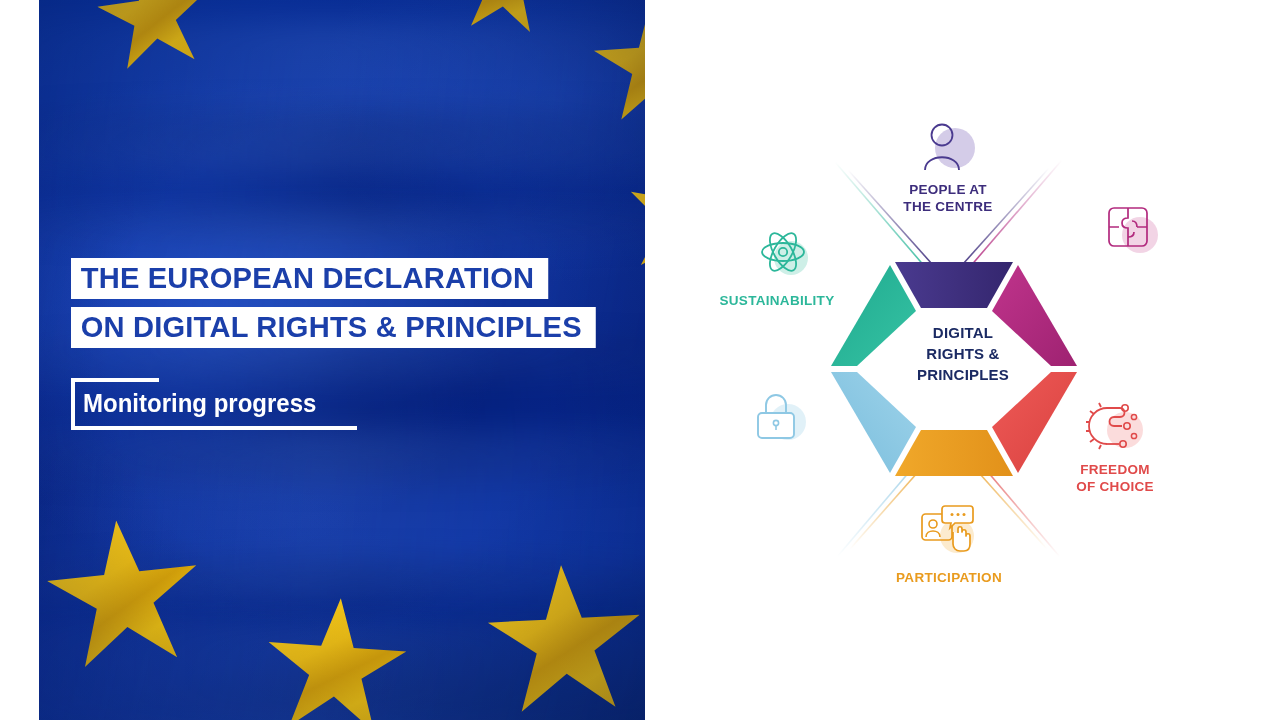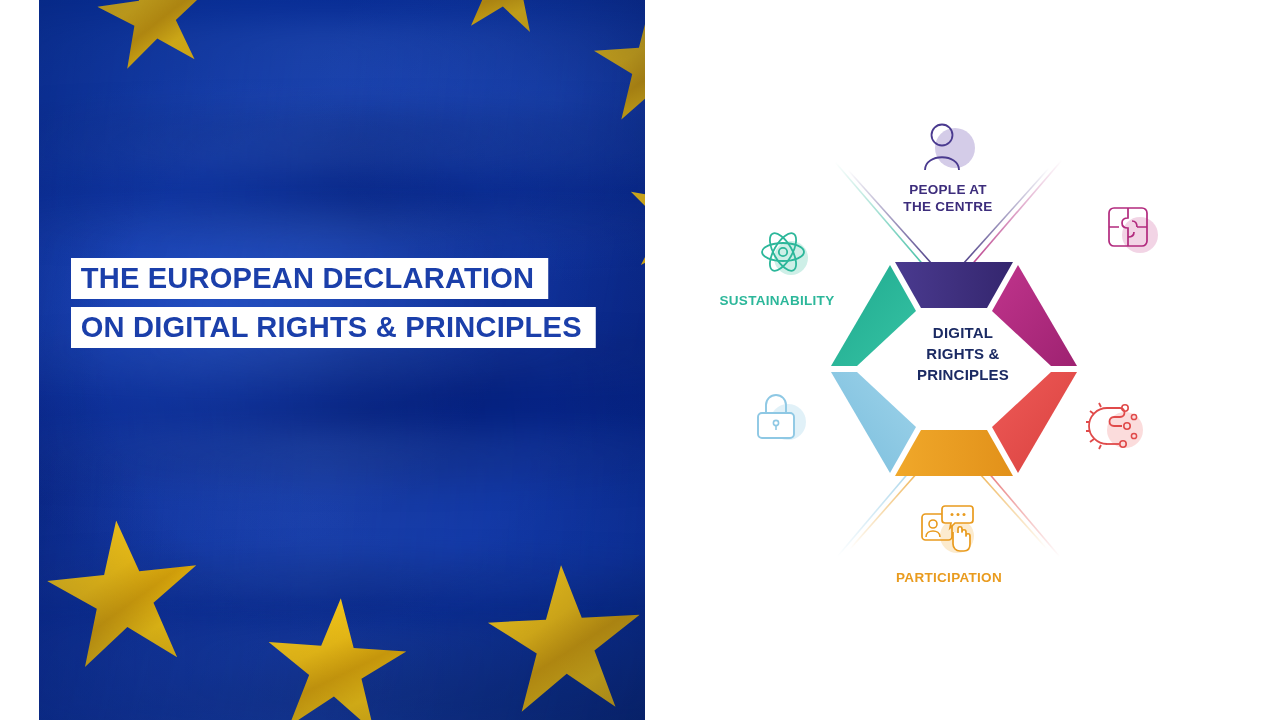"Monitoring progress" div { html: none -> <div> <div></div> <div></div> <div></div> <div>Monitoring progress</div> </div> }
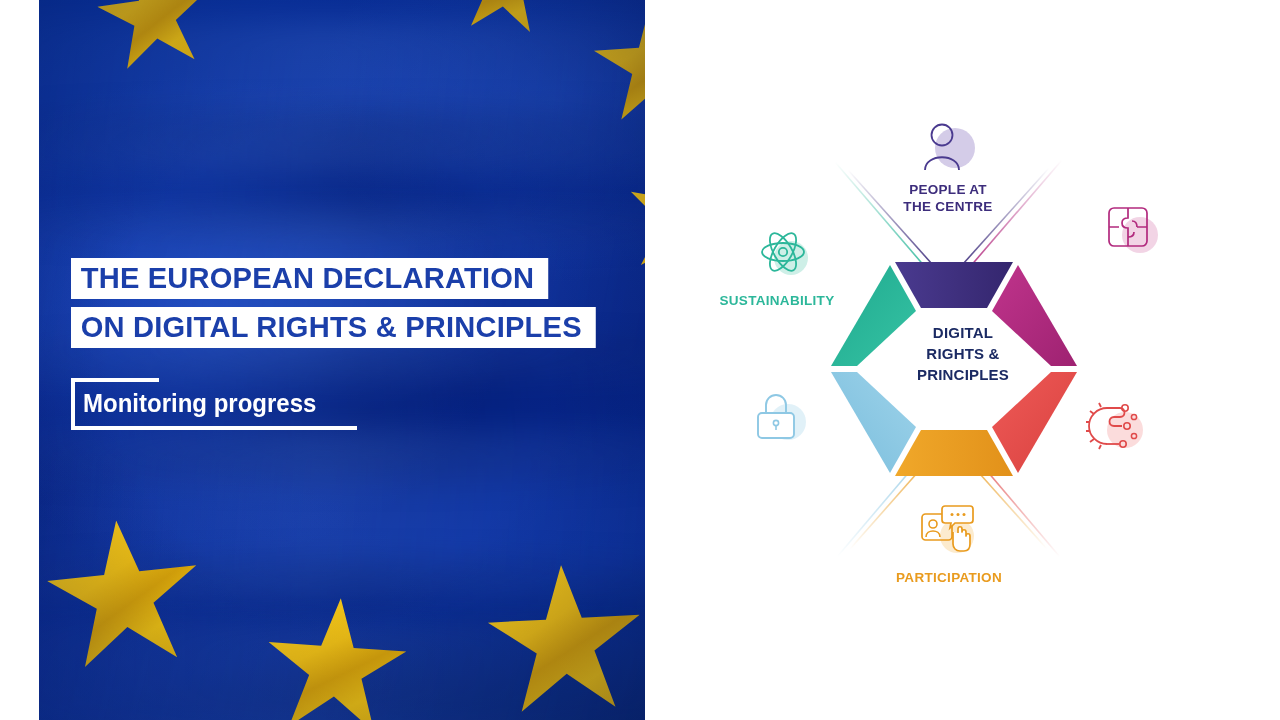"FREEDOM" div.node-label { html: none -> <div>FREEDOM OF CHOICE</div> }
